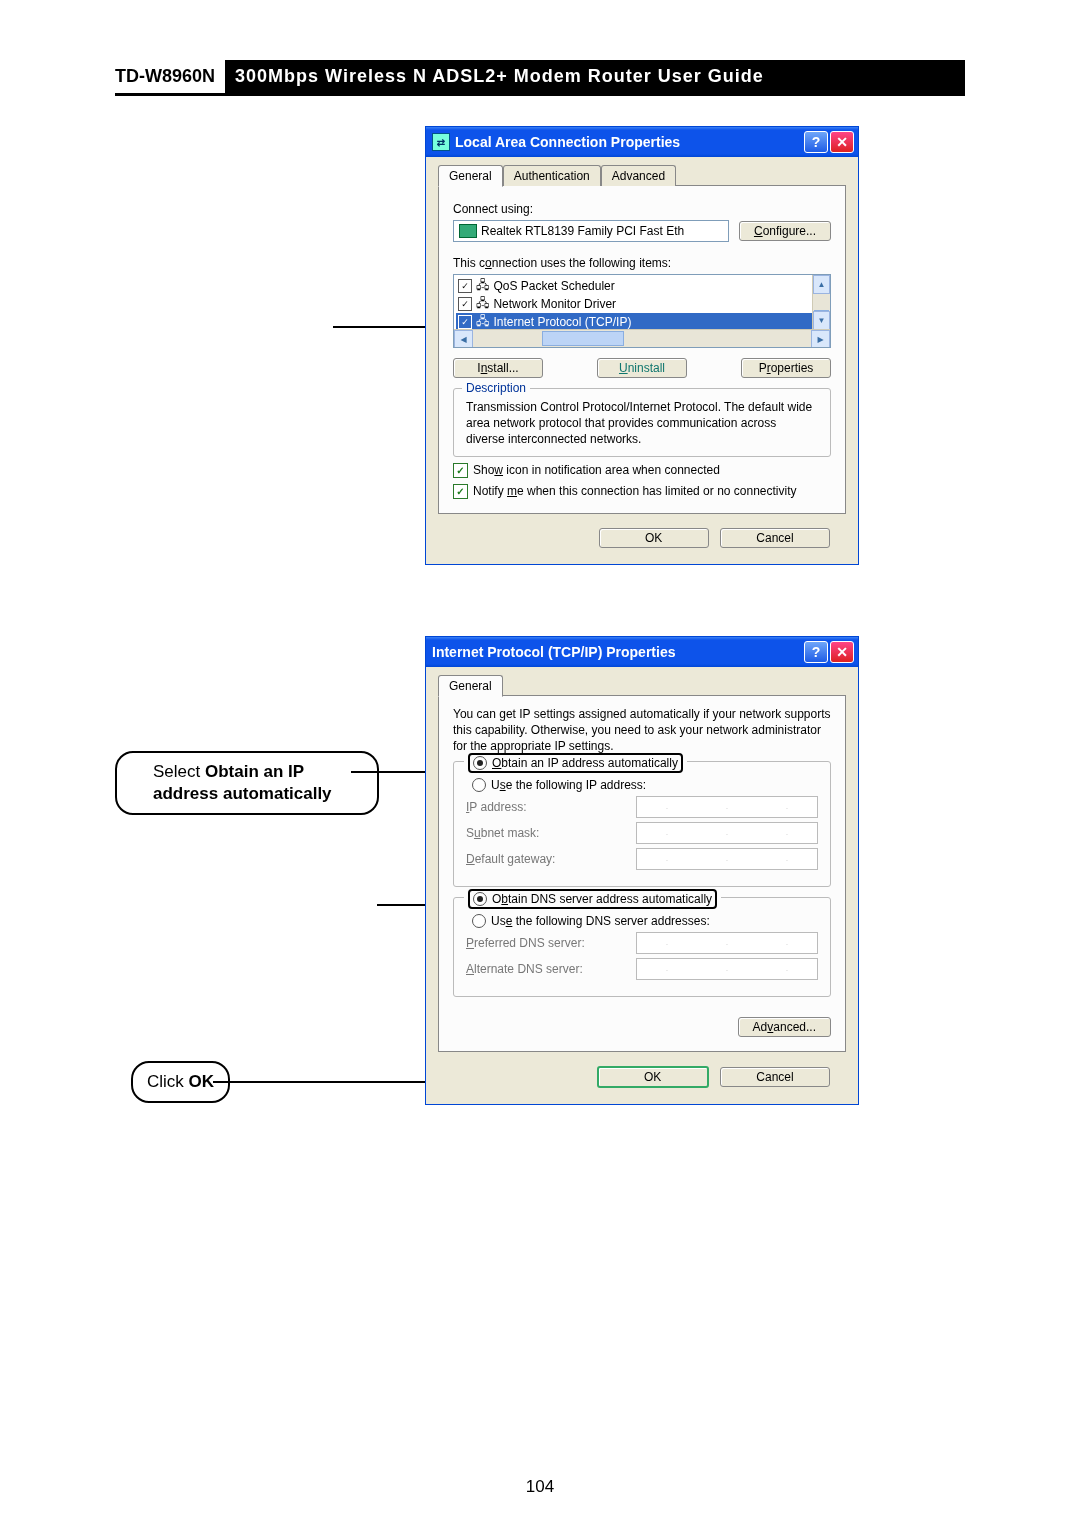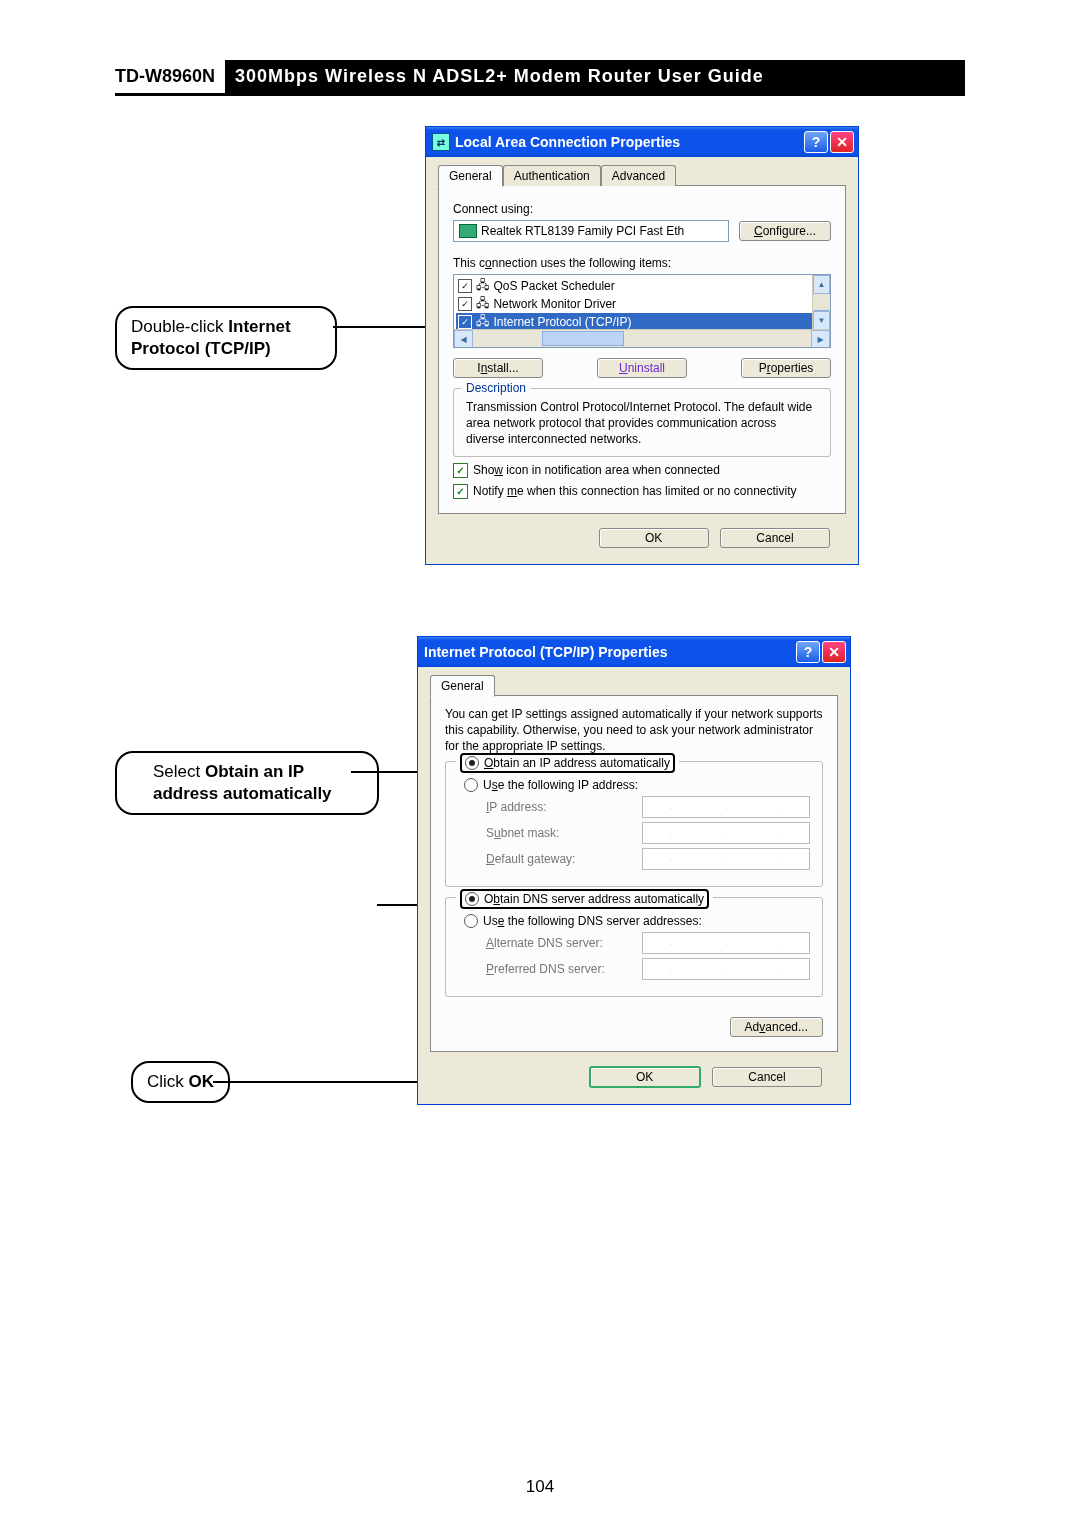"Double-click Internet Protocol (TCP/IP)" div.callout { html: <div> <span>Double-click </span><b>Internet Protocol (TCP/IP)</b> </div> -> none }
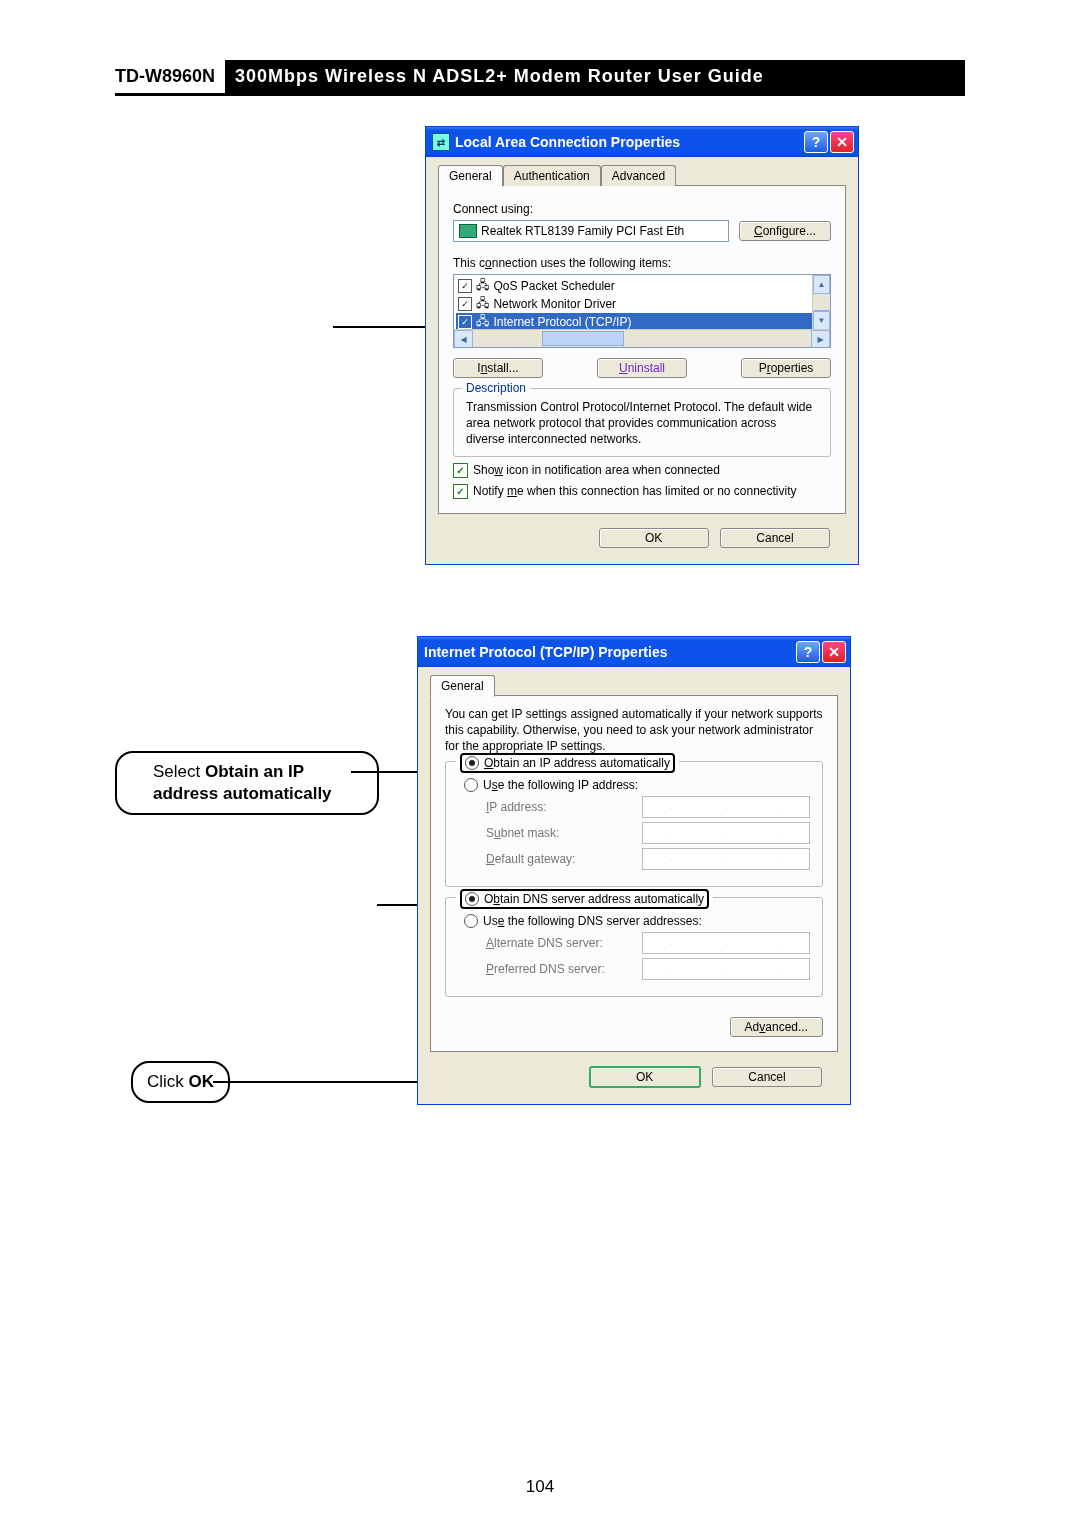"Uninstall" .xp-button.disabled { color: #6d28d9 -> #0f766e }
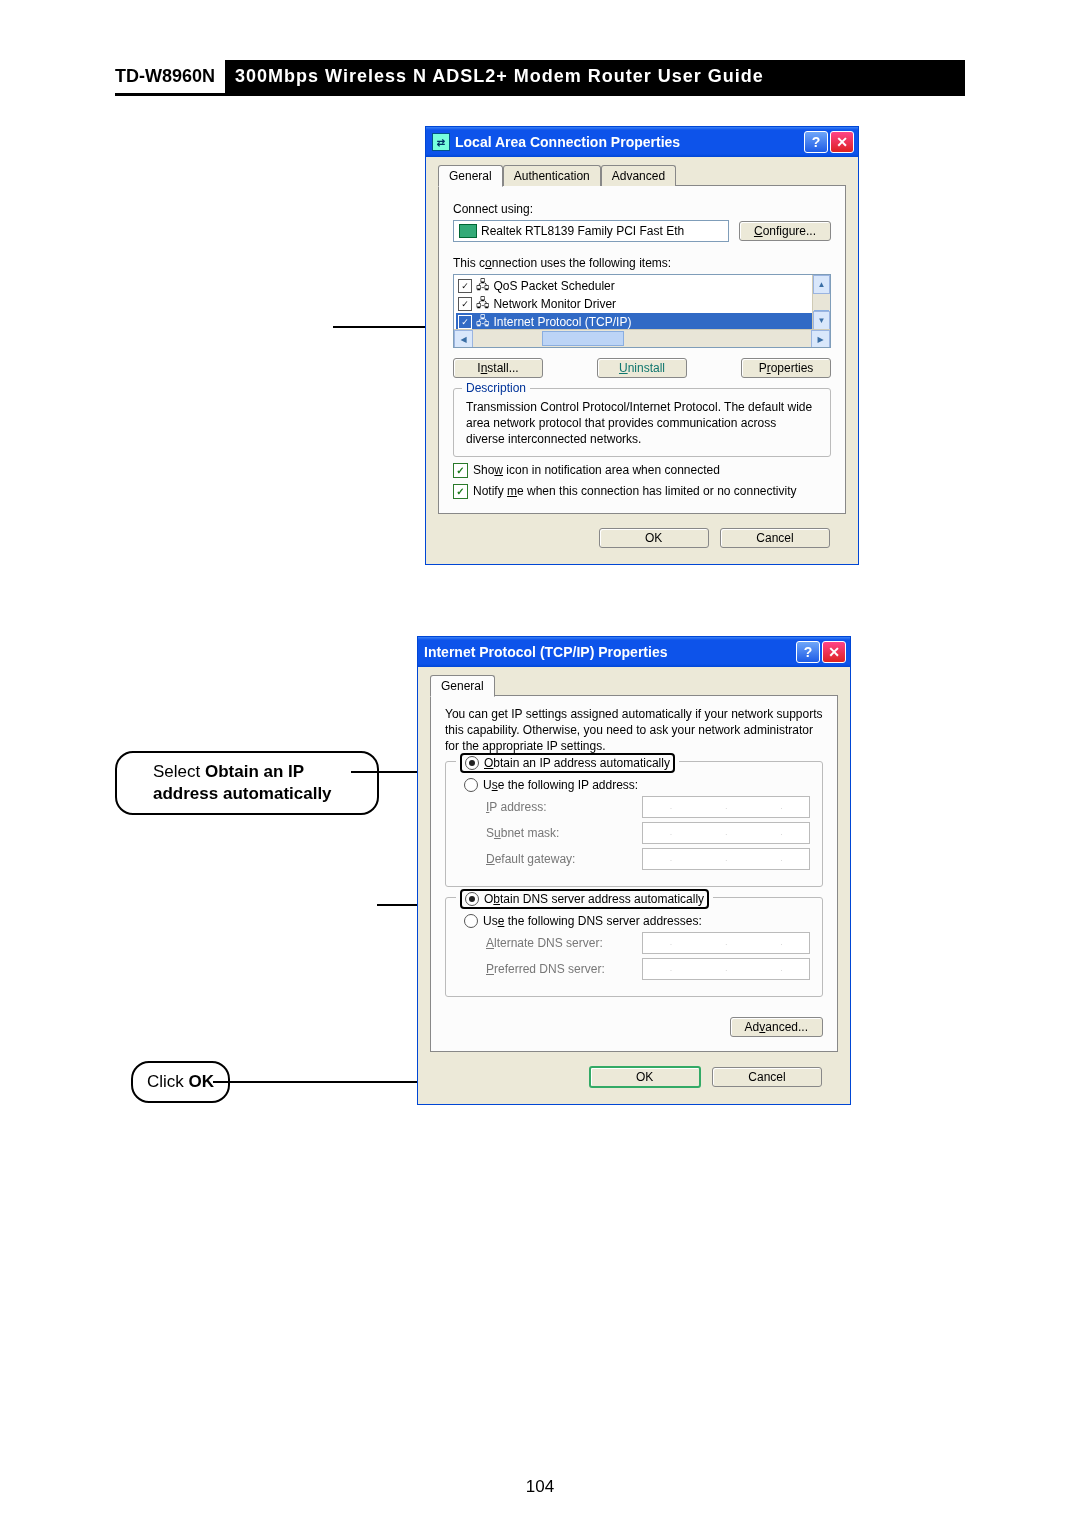"Internet Protocol (TCP/IP) Properties" div.xp-dialog { left: 302px -> 310px }
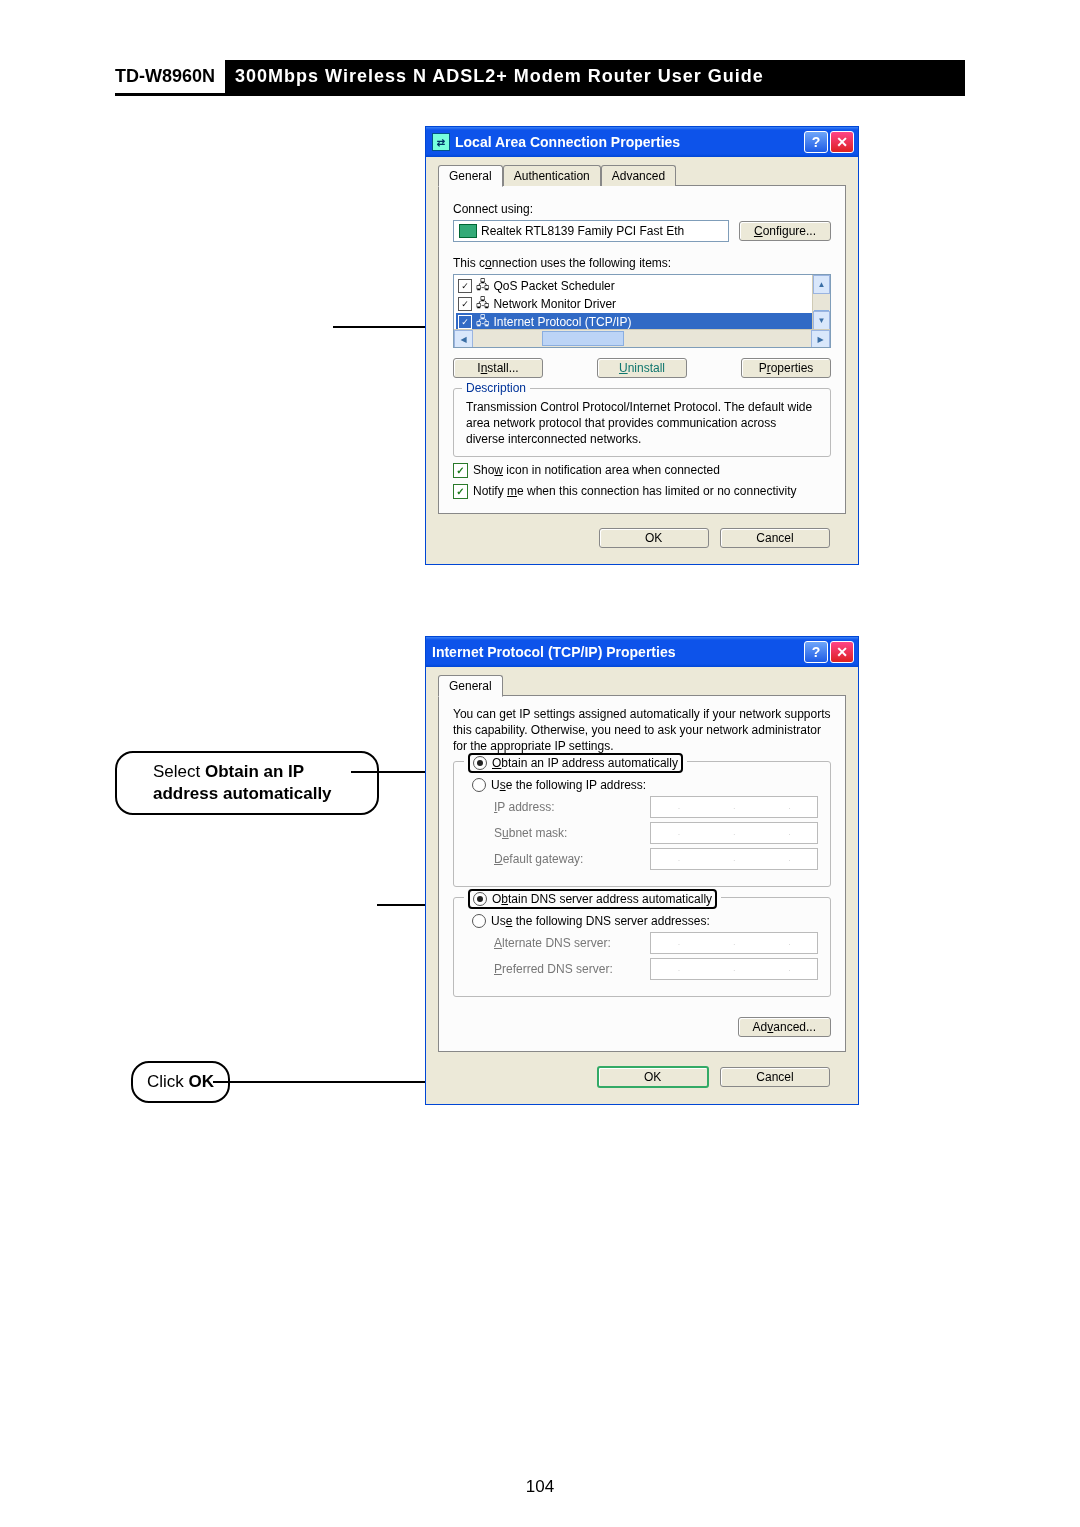"IP address:" .ip-row { margin: 4px 0 4px 28px -> 4px 0 4px 0 }
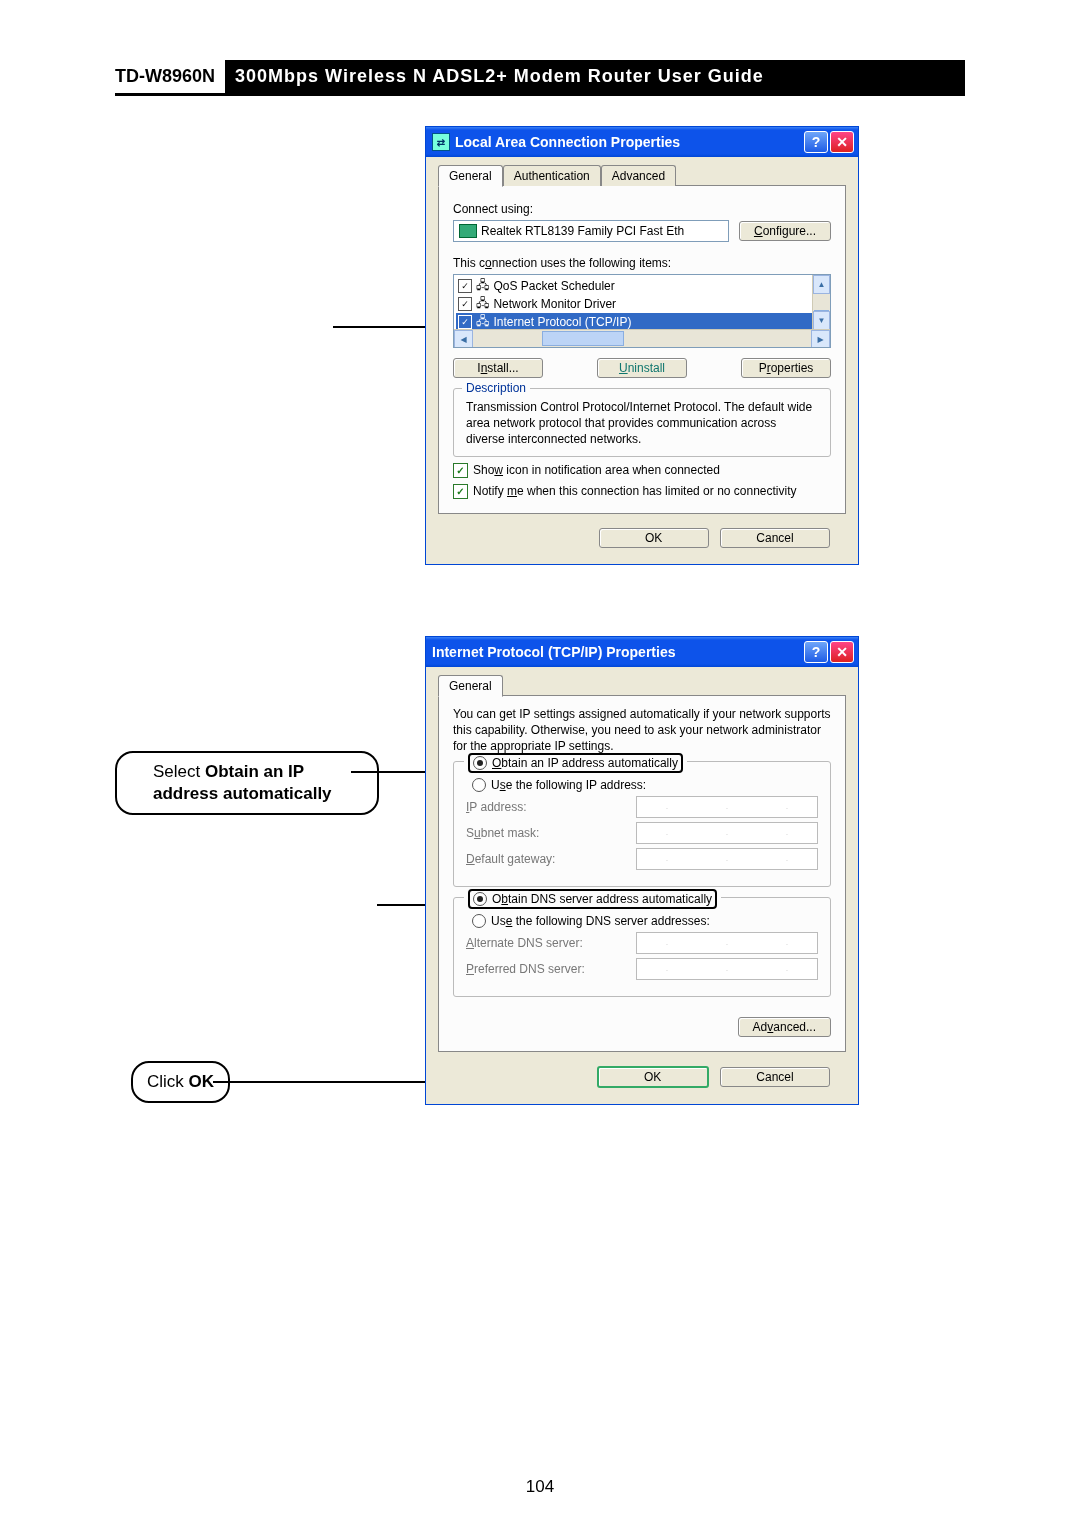"Alternate DNS server:" div.ip-row { order: before "Preferred DNS server:" -> after "Preferred DNS server:" }
